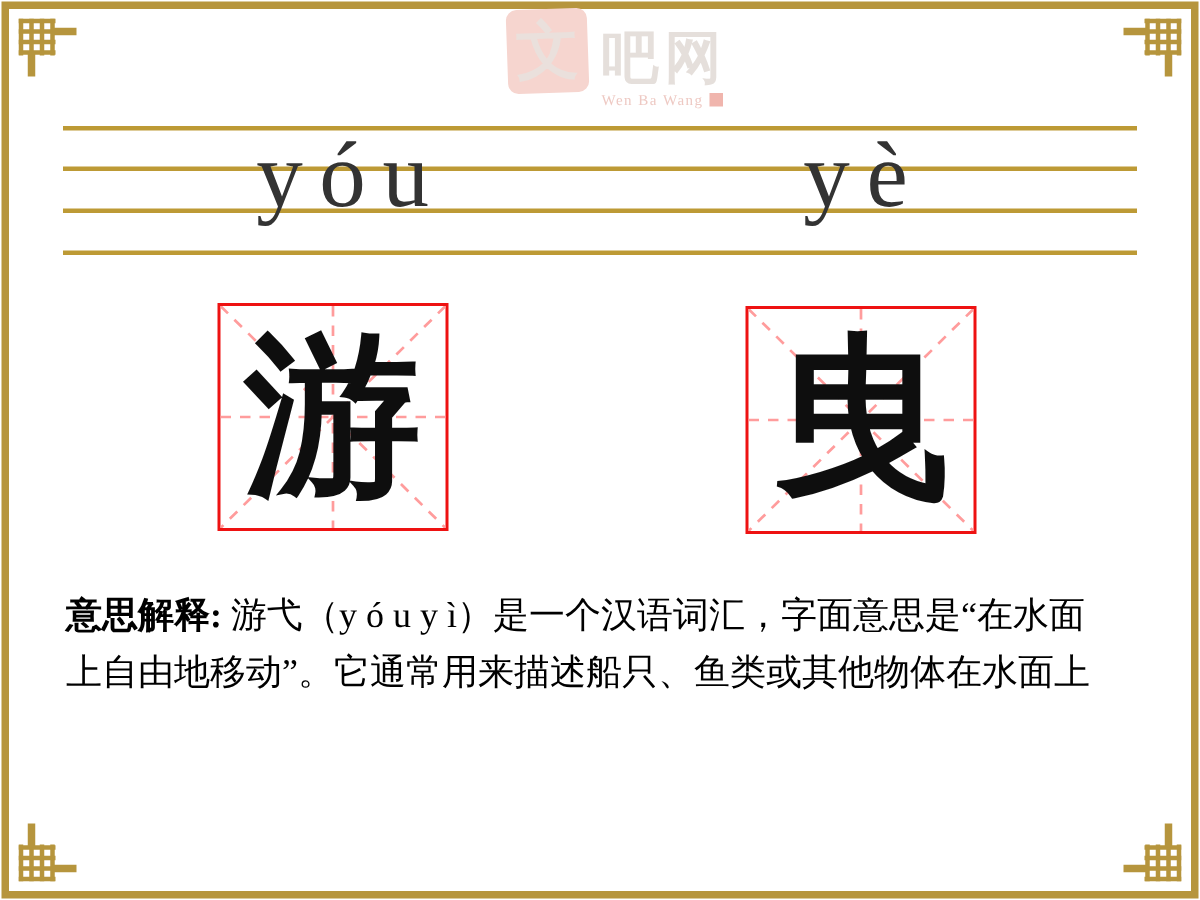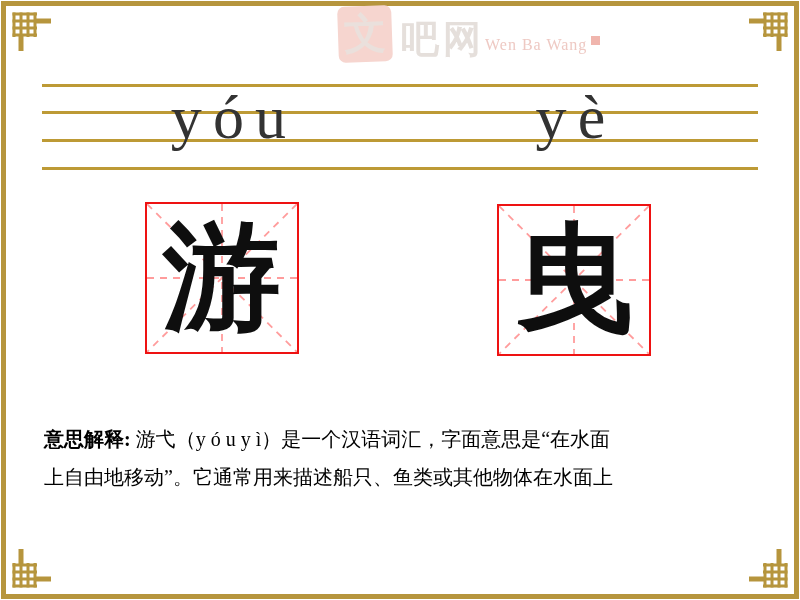"吧网" .wm-col { flex-direction: row -> column }
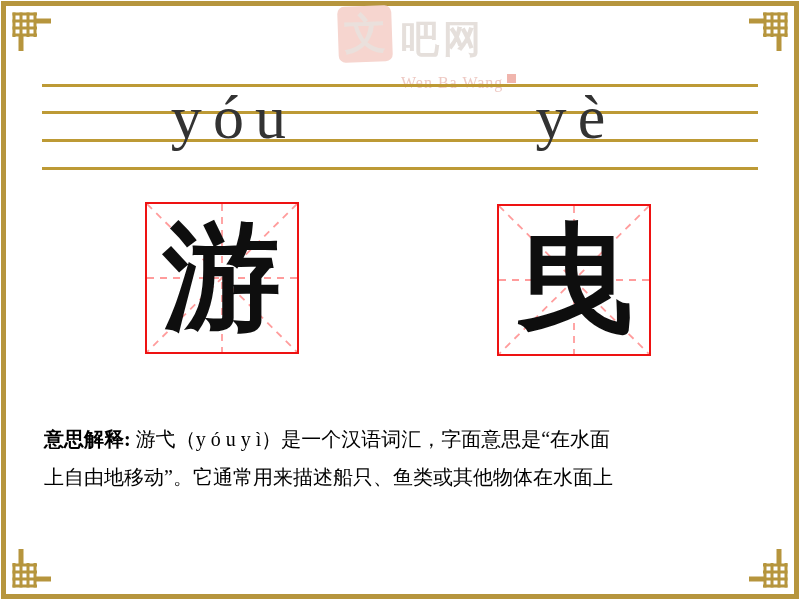"Wen Ba Wang" .wm-latin { font-size: 16px -> 10px; margin-top: 16px -> 4px }
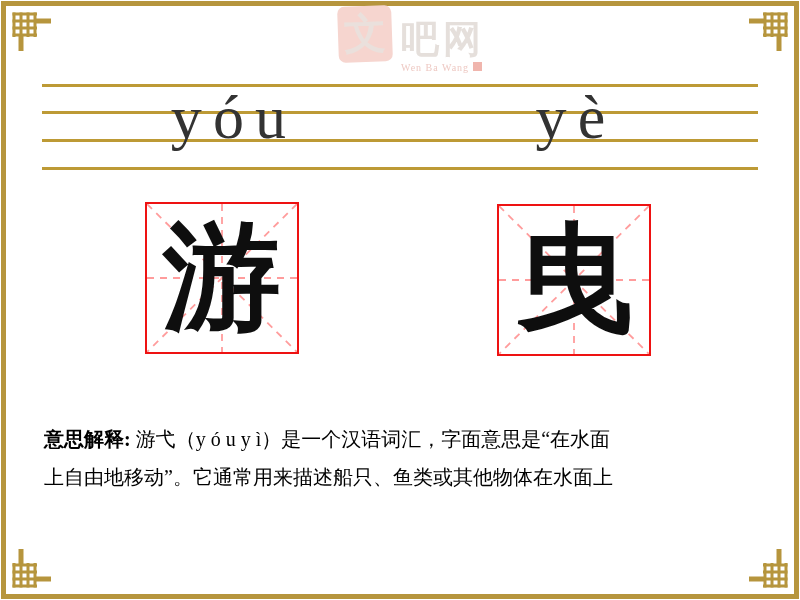"意思解释: 游弋（y ó u y" .definition { font-size: 20px -> 24px; top: 420px -> 392px }
